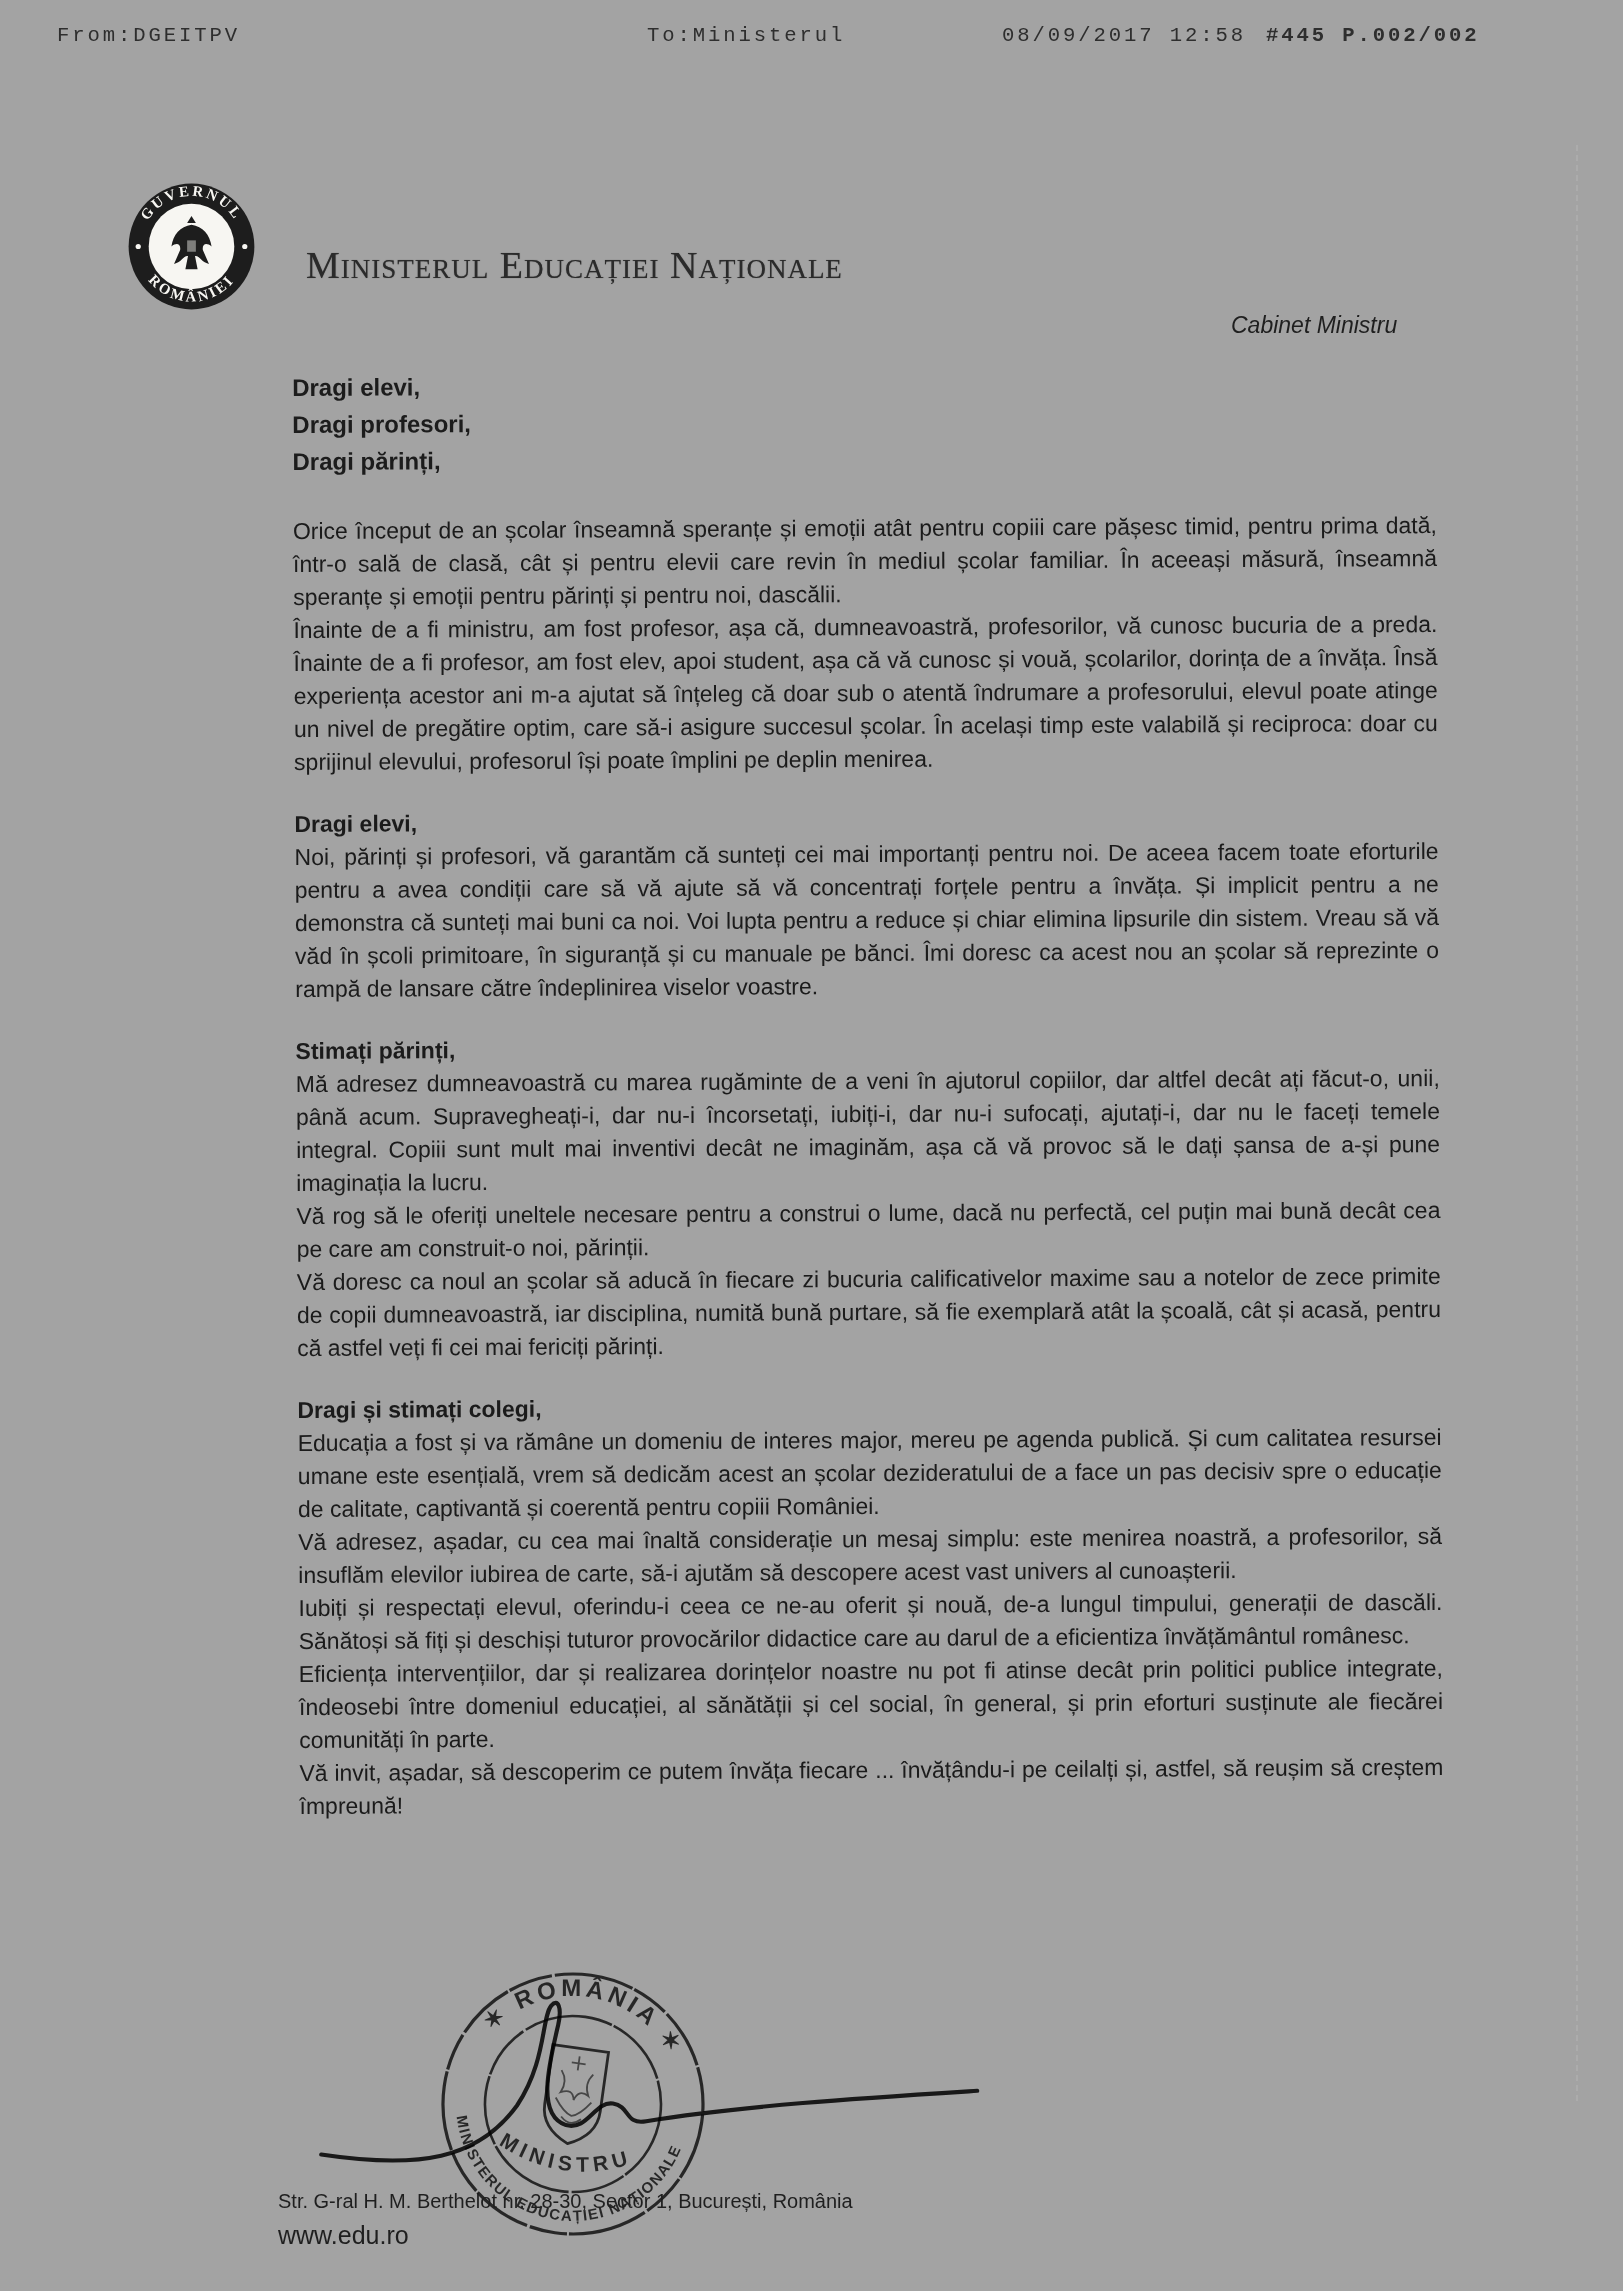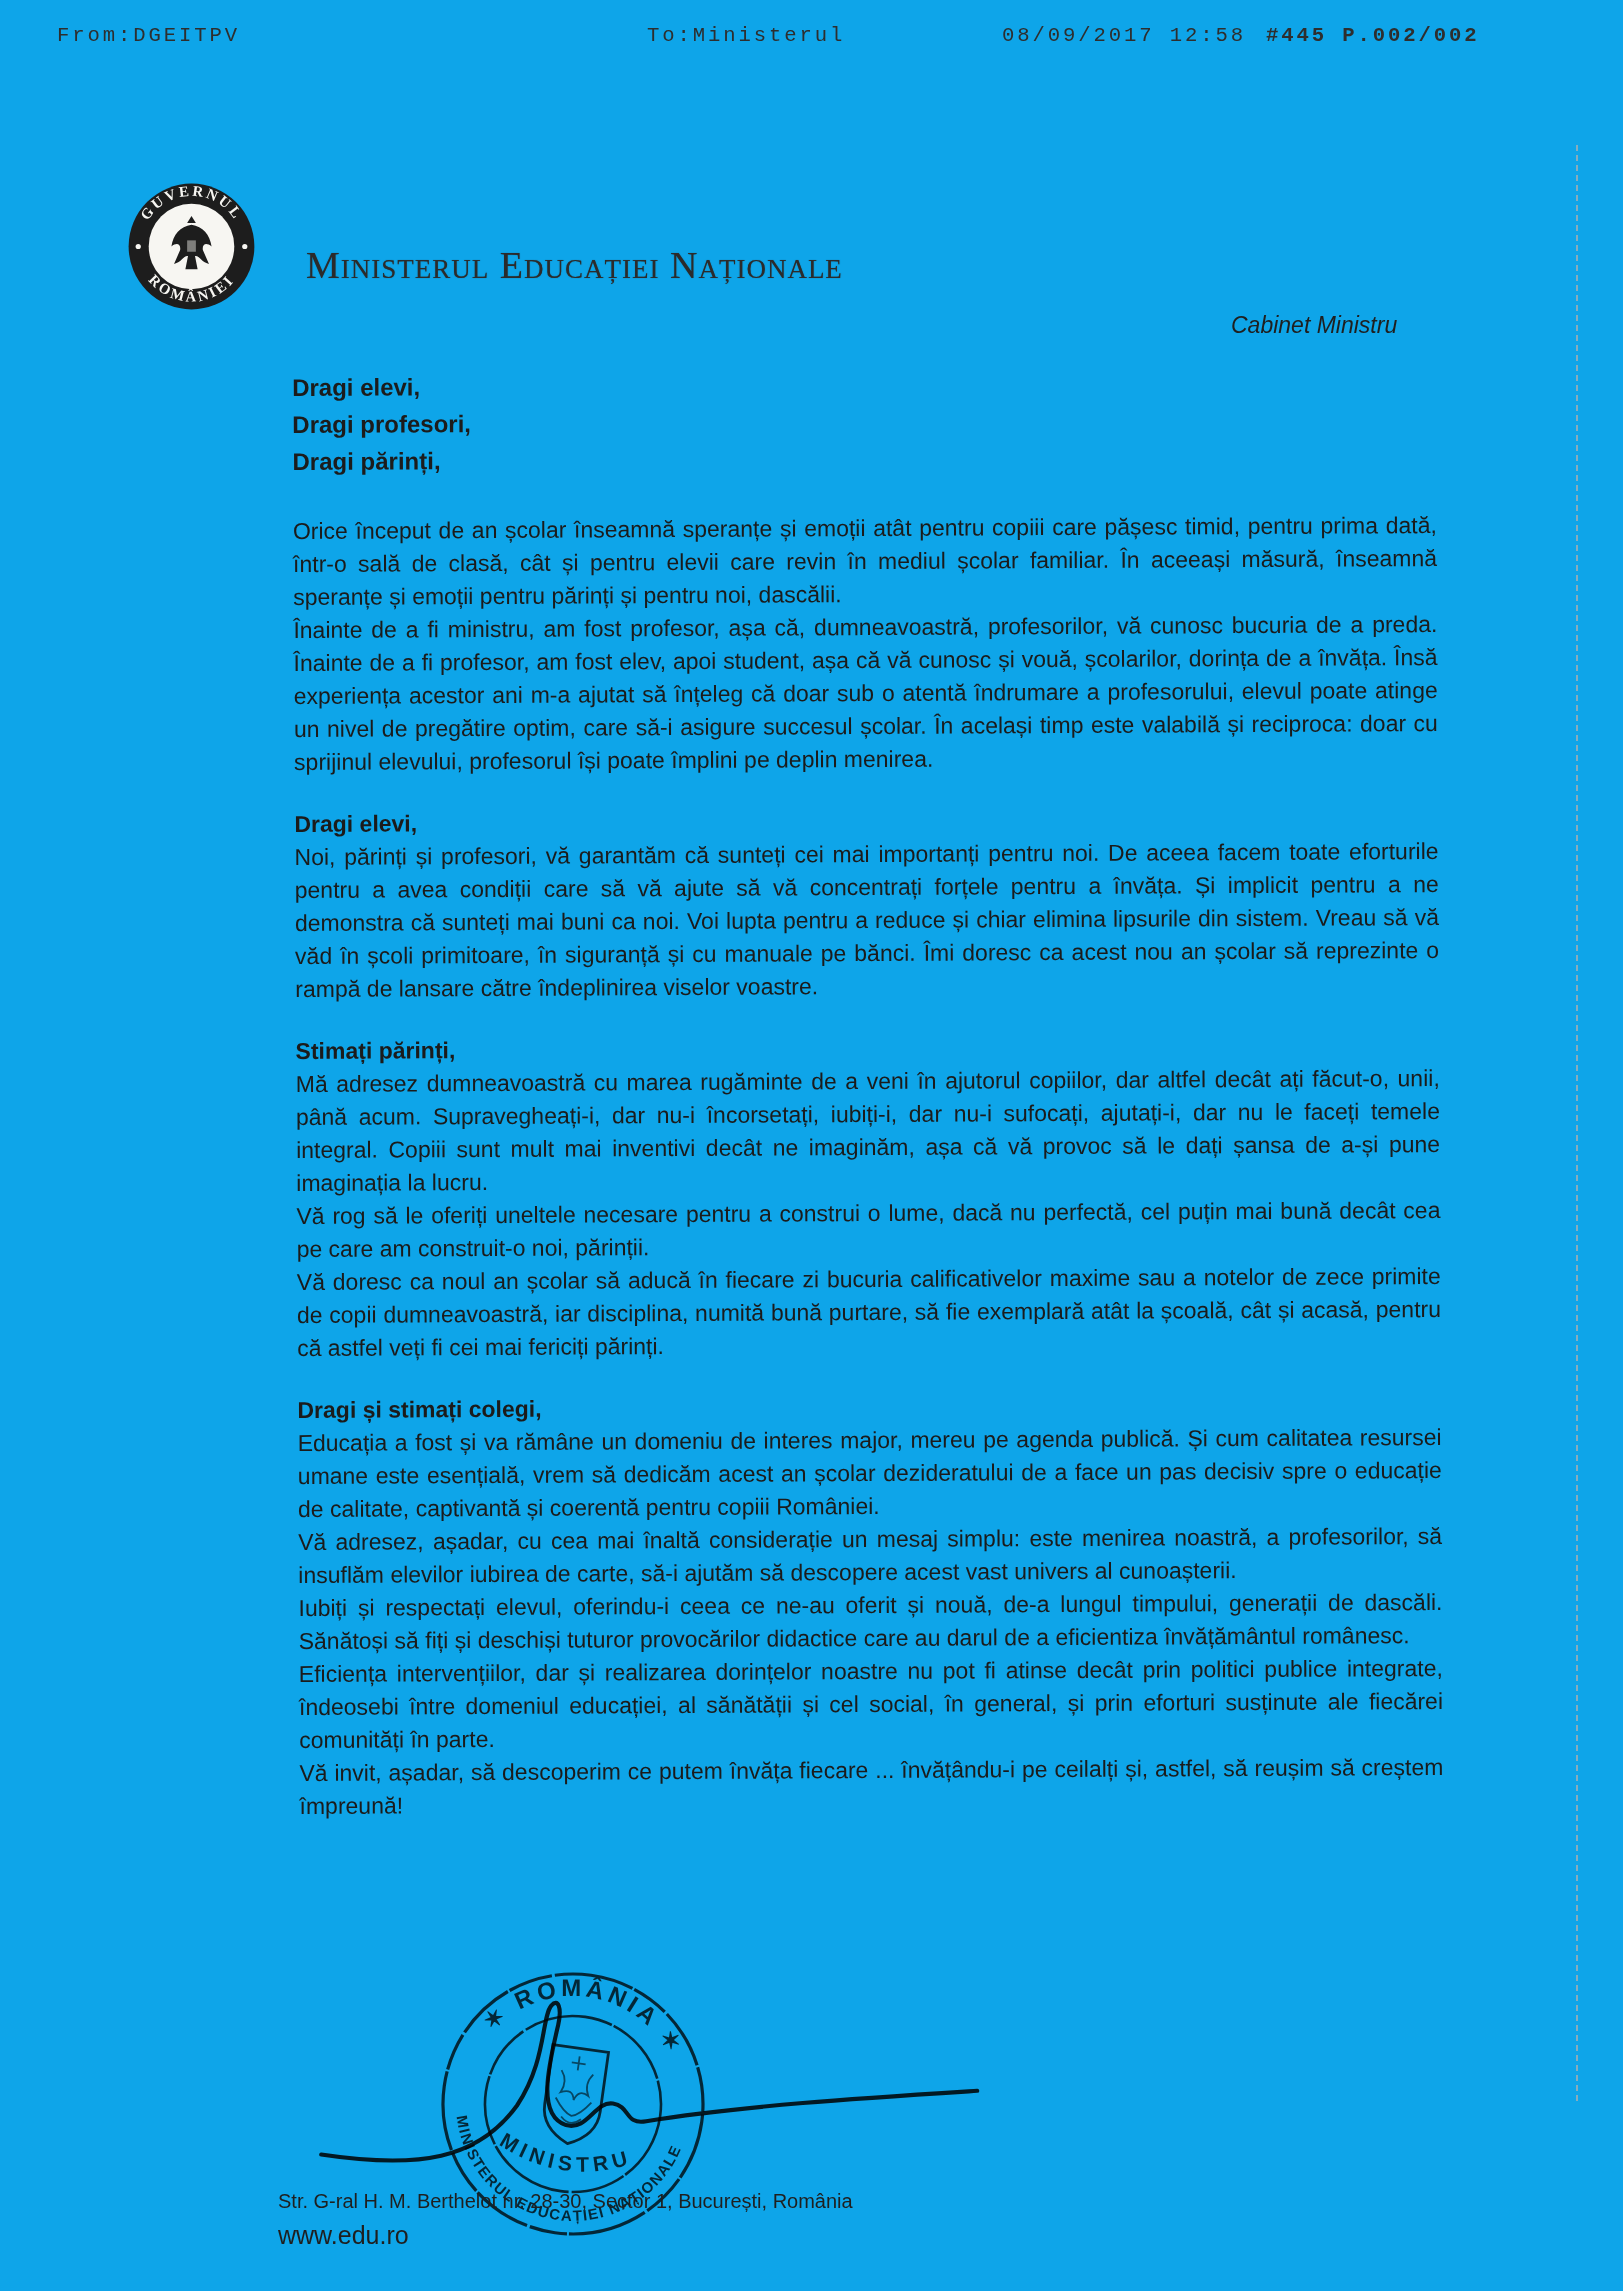"From:DGEITPV" .page { background: #0ea5e9 -> #a3a3a3 }
